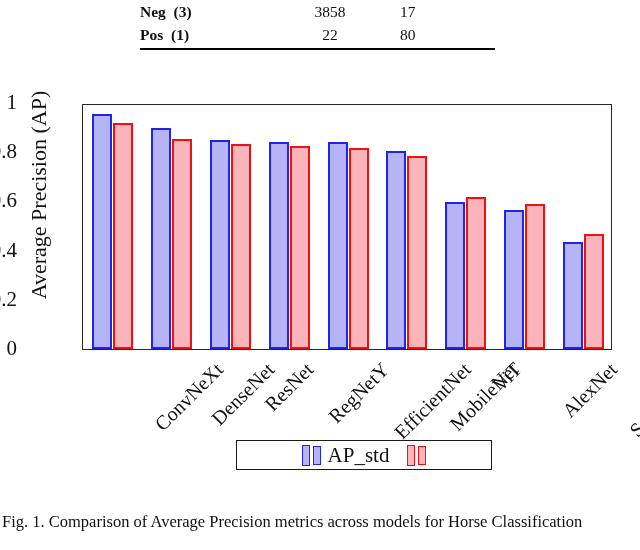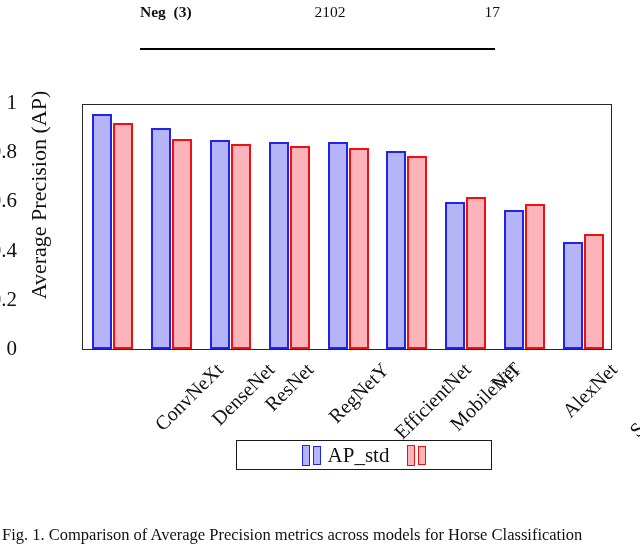"2102" td.mx-v1 { text: 2102 -> 3858 }
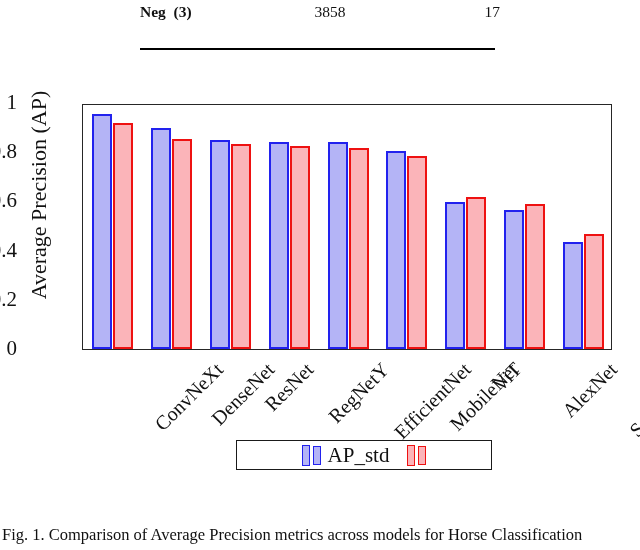"17" .mx-v2 { text-align: right -> left }
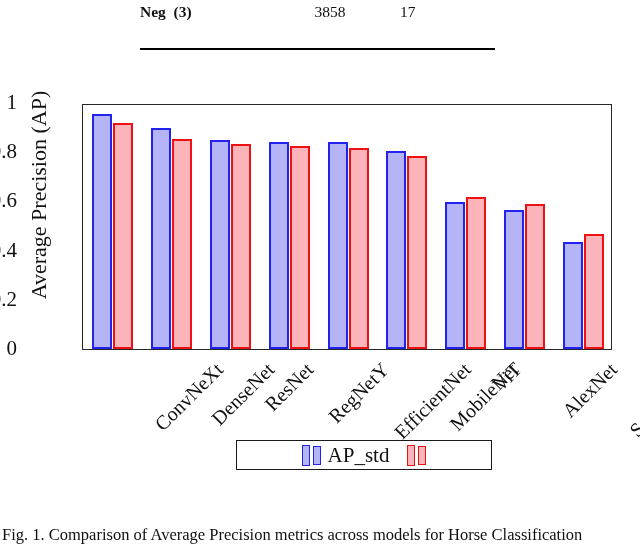"Pos (1)" tr { html: none -> <tr> <td>Pos (1)</td> <td>22</td> <td>80</td> </tr> }
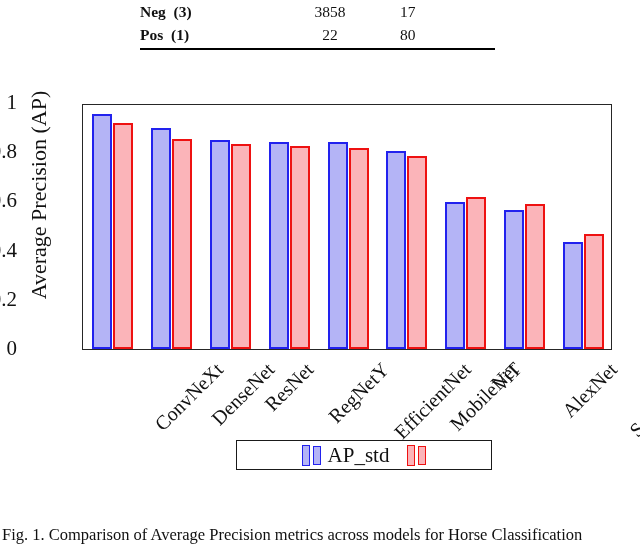"Fig. 1. Comparison of Average" #caption { top: 524px -> 511px }
